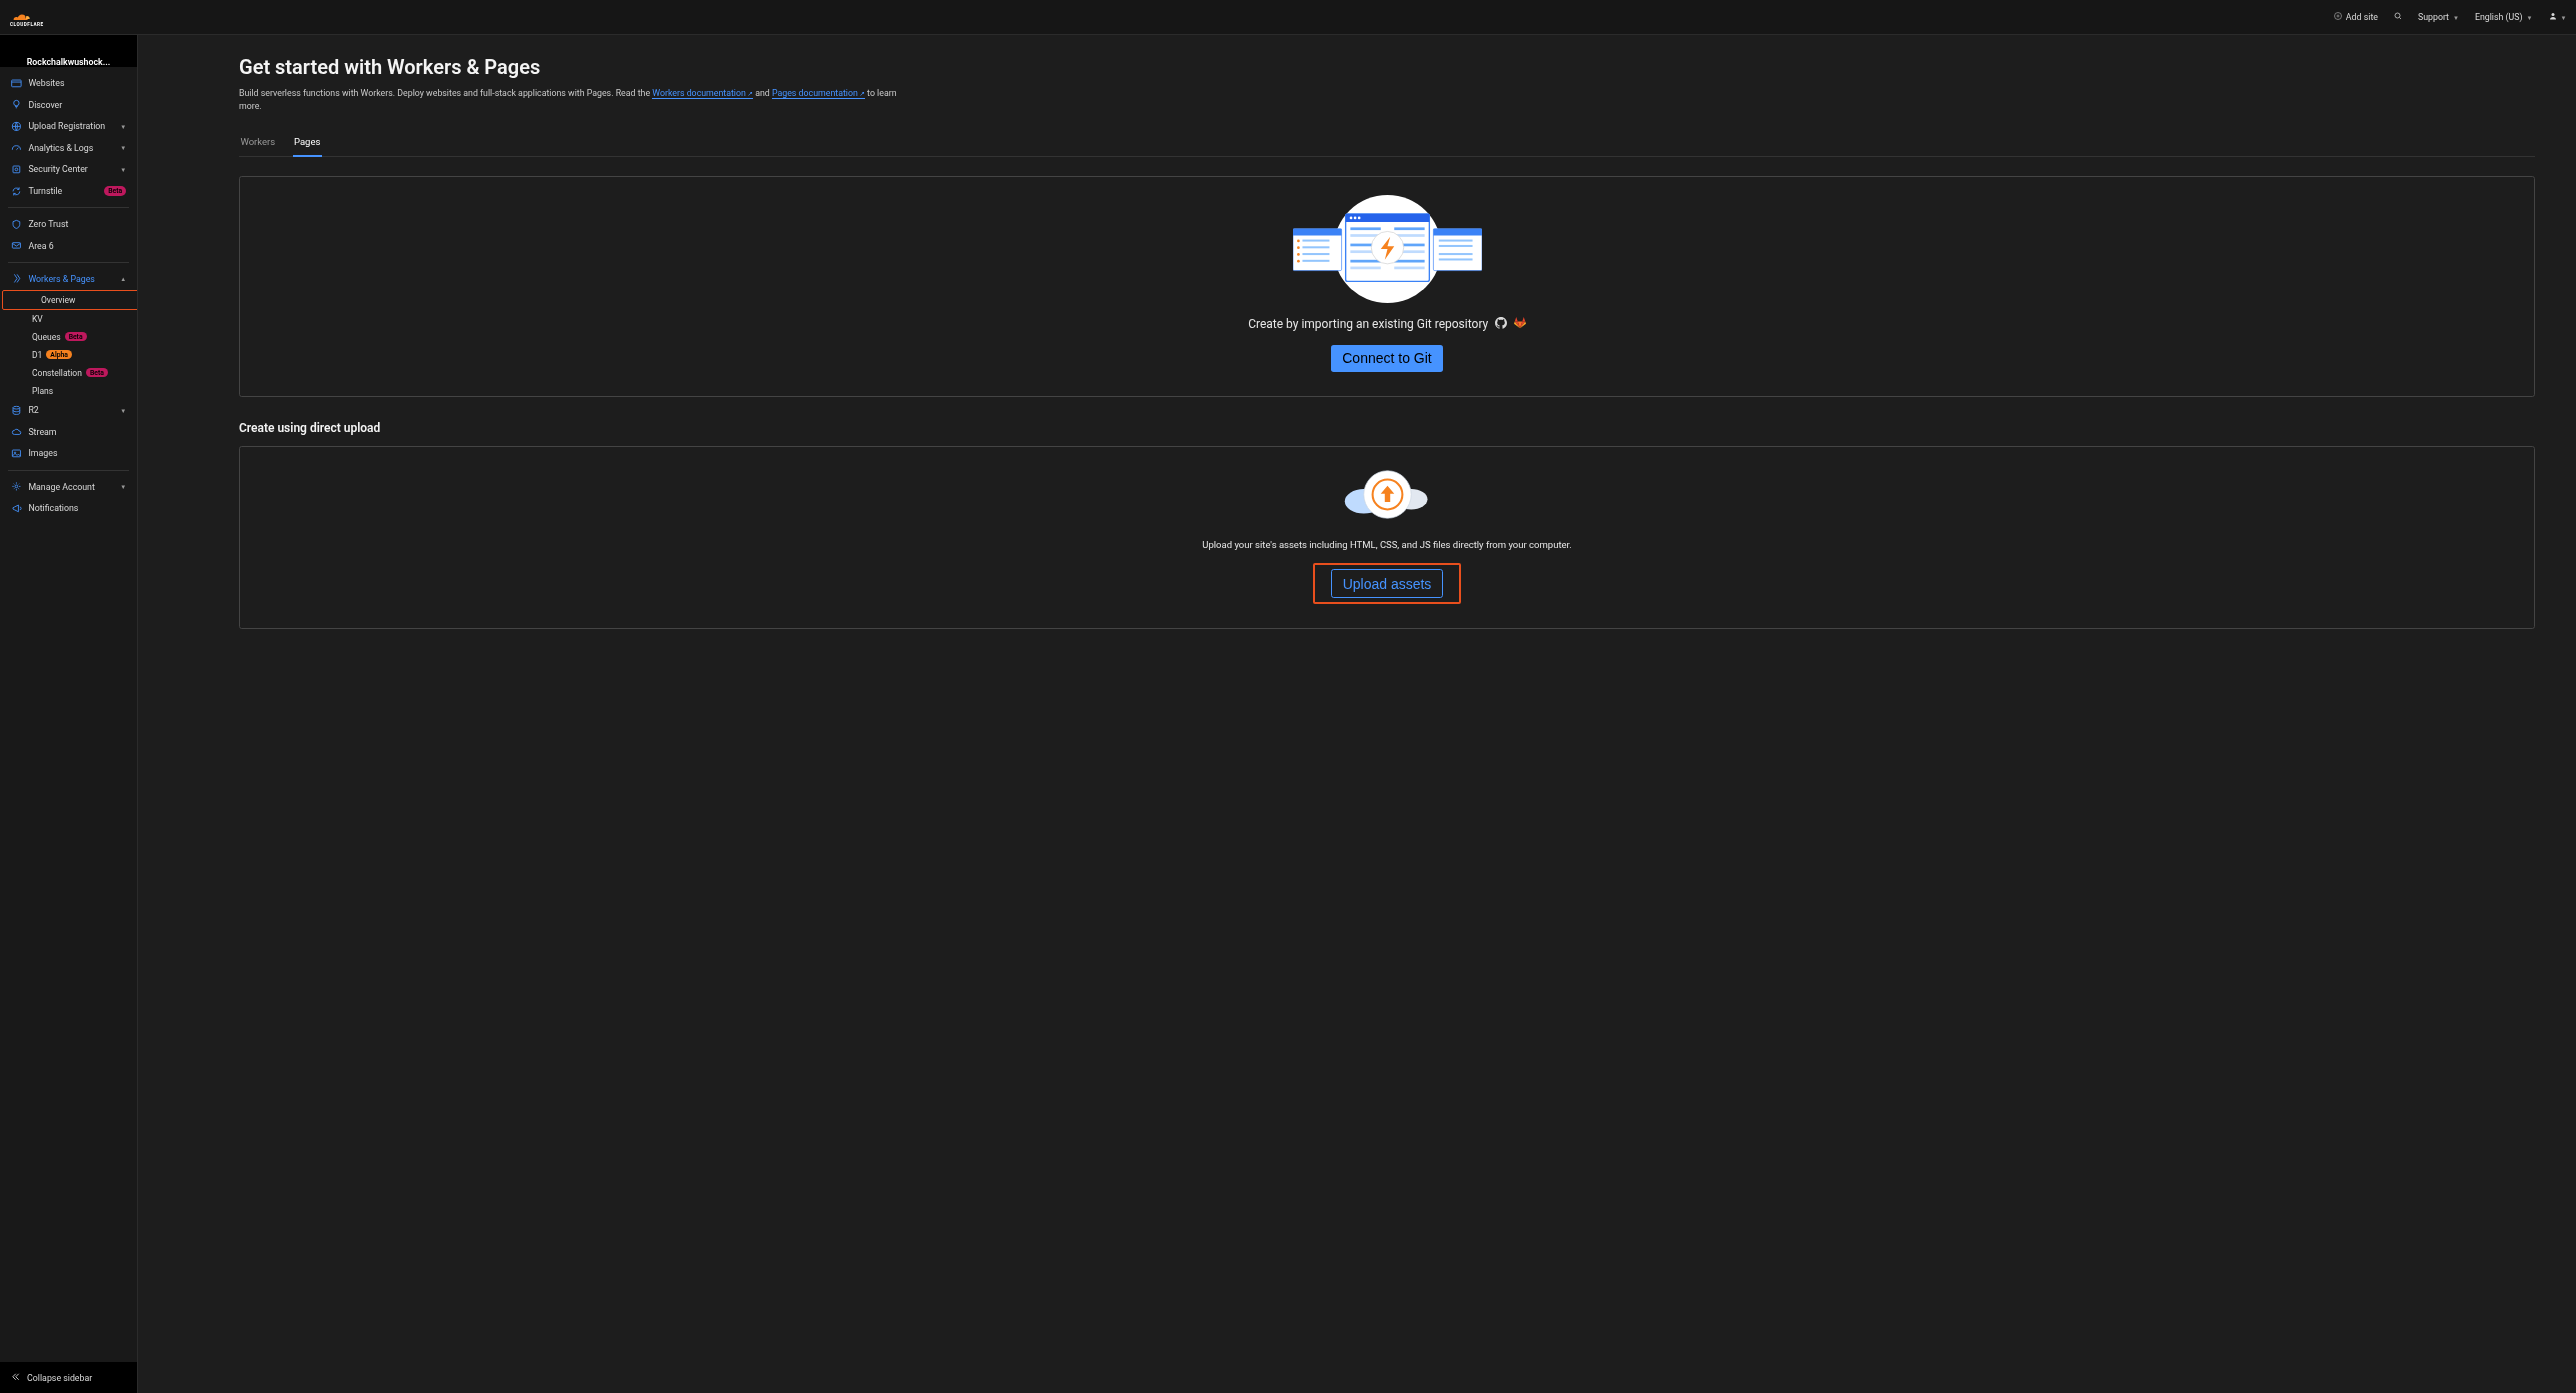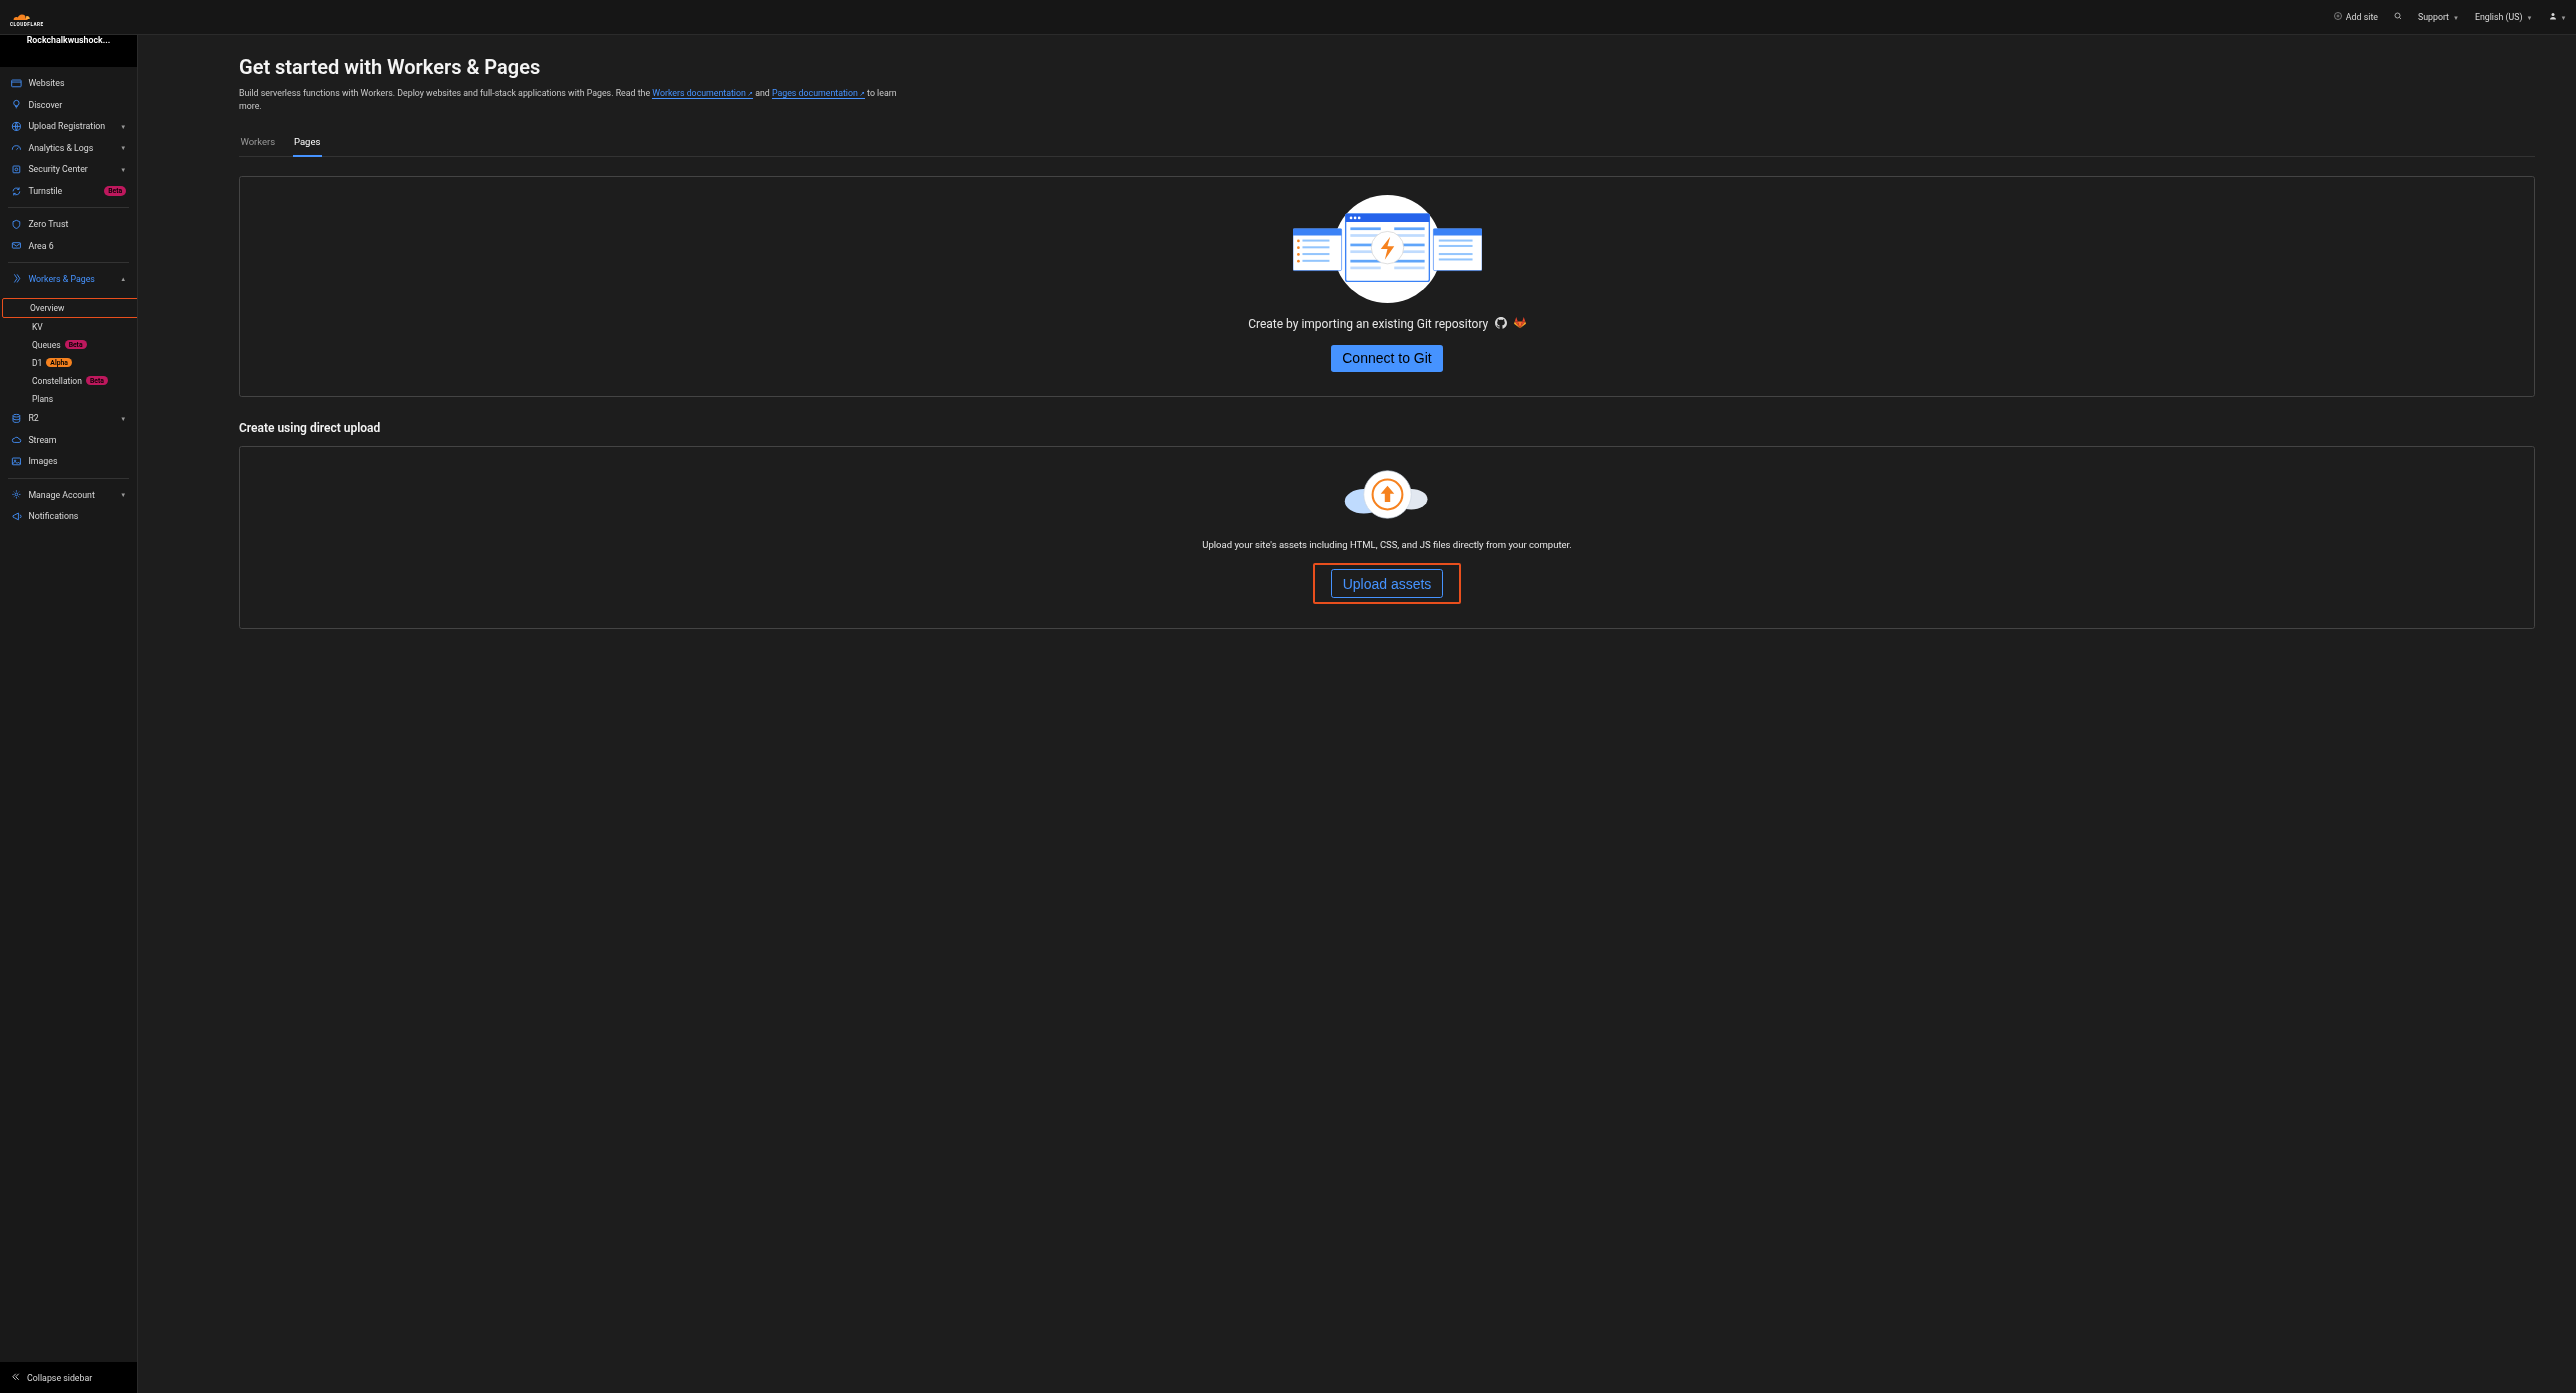"Rockchalkwushock..." .account-selector { align-items: flex-start -> flex-end }
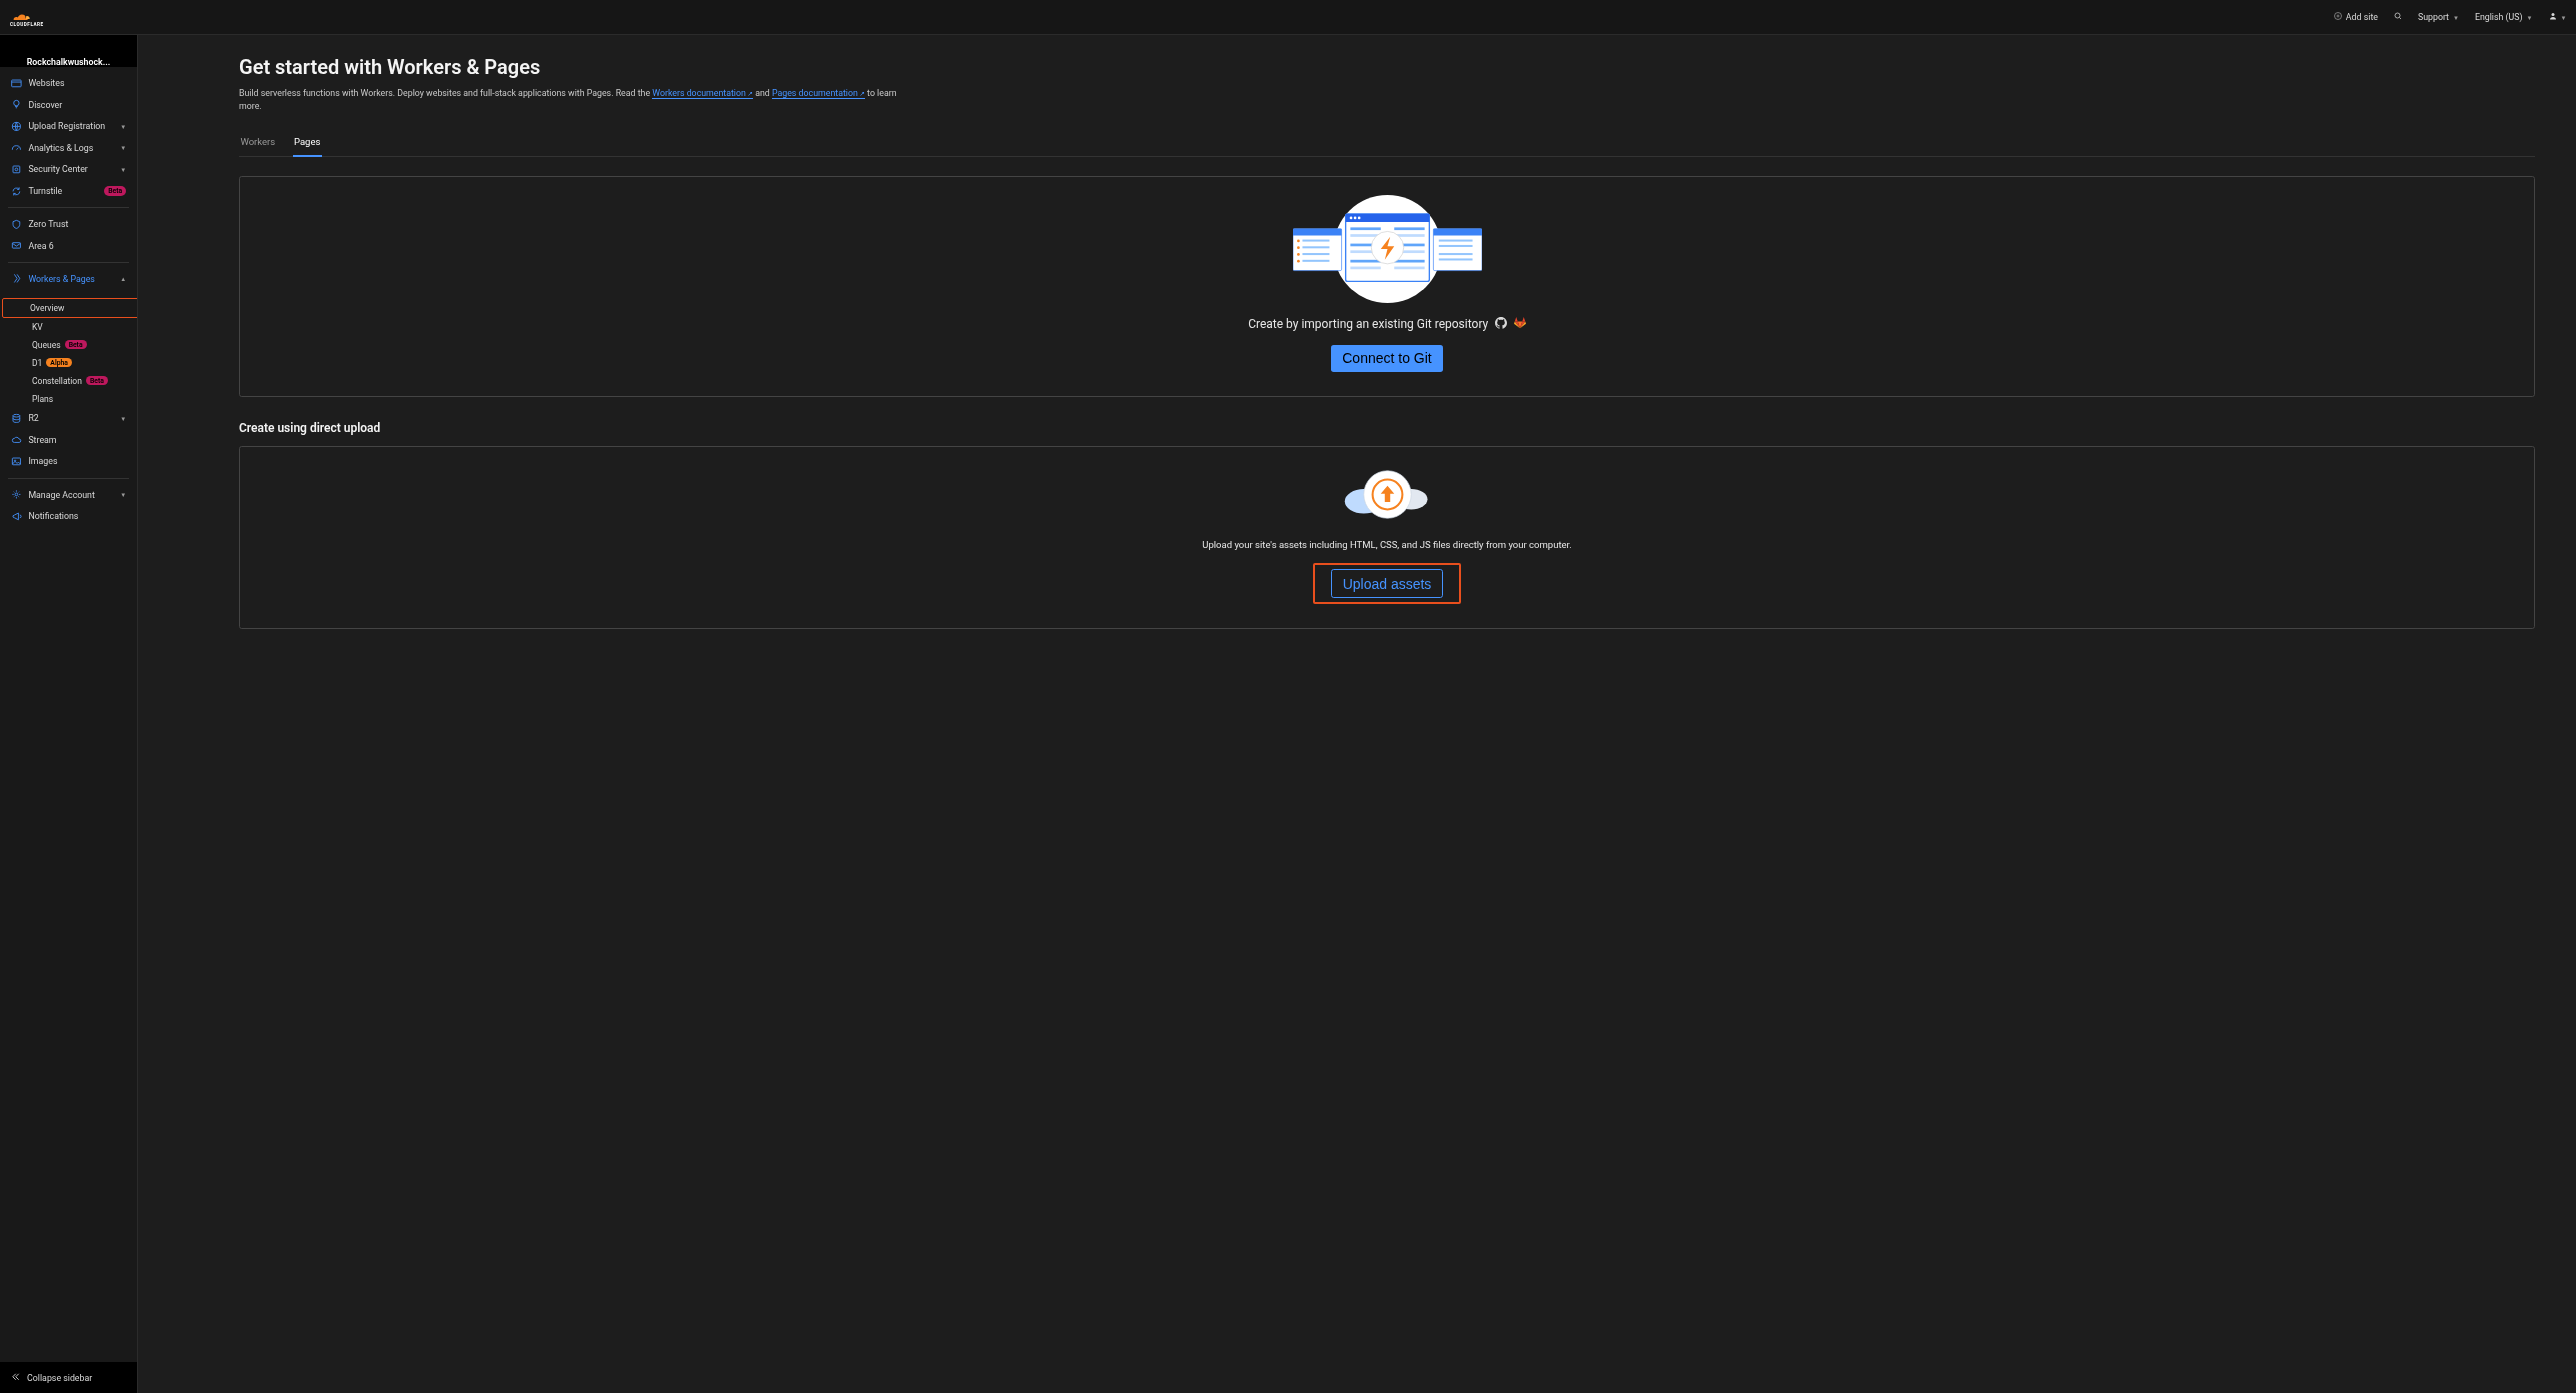"Overview" .nav-sub-item.highlighted { margin: 8px -23px 0 -26px -> 0 -23px 0 -26px; padding-left: 27px -> 38px }
